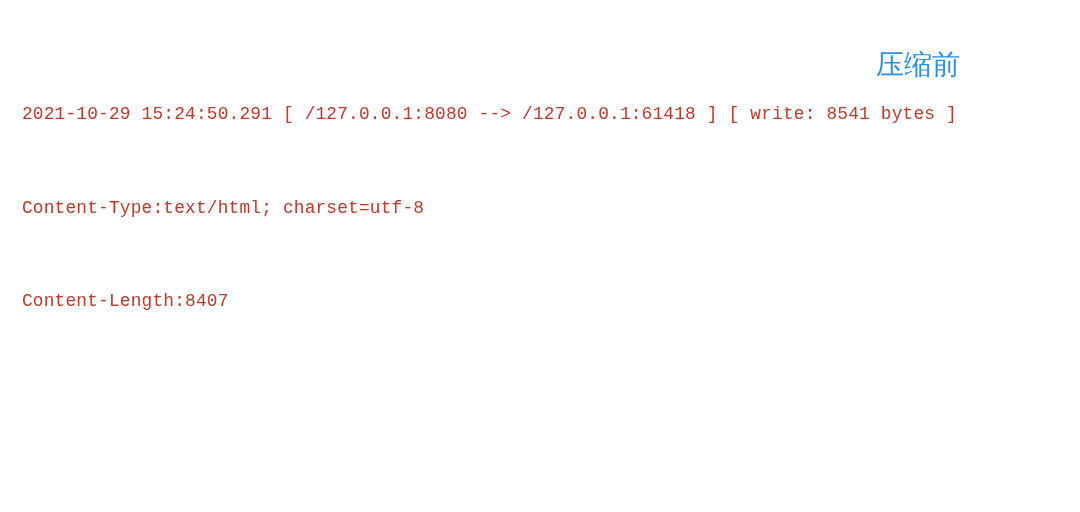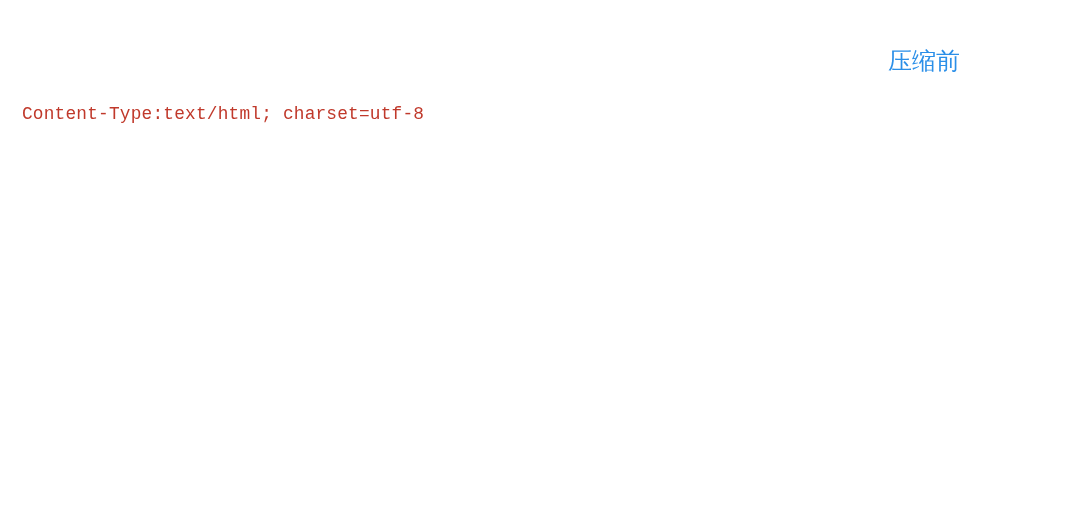"压缩前" .annotation { font-size: 24px -> 28px }
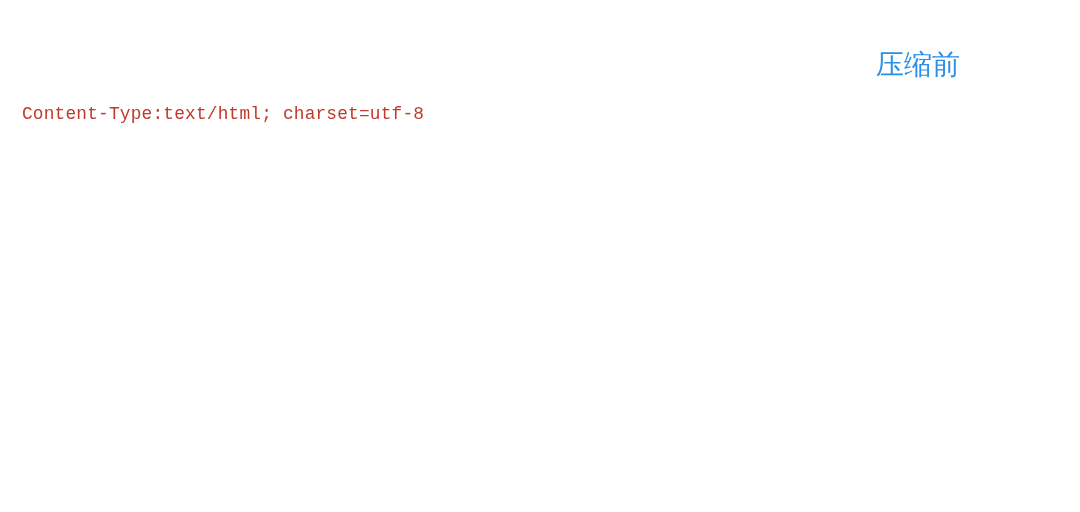"2021-10-29 15:24:50.291 [" div.line { html: none -> <div>2021-10-29 15:24:50.291 [ /127.0.0.1:8080 --&gt; /127.0.0.1:61418 ] [ write: 8541 bytes ]</div> }
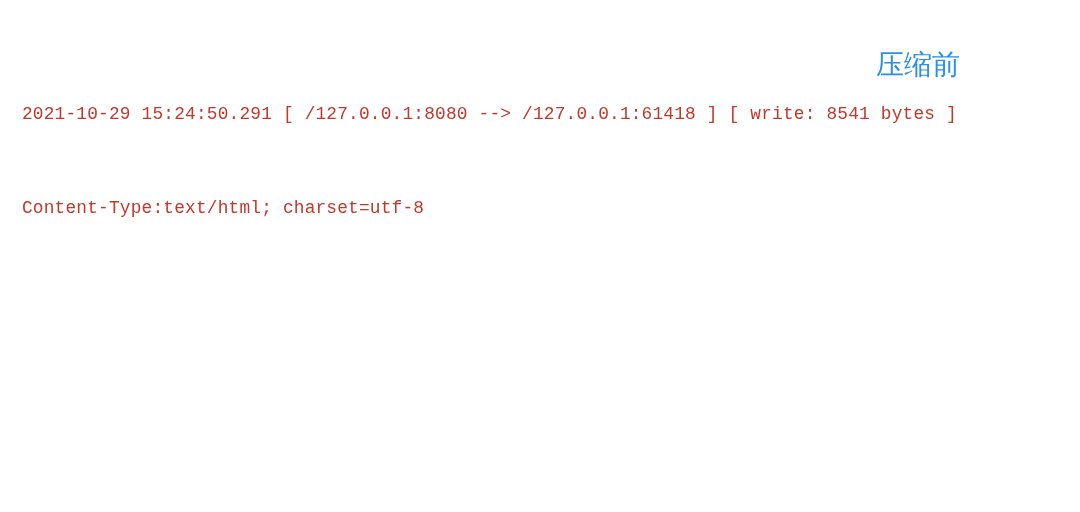"Content-Length:8407" div.line { html: none -> <div>Content-Length:8407</div> }
